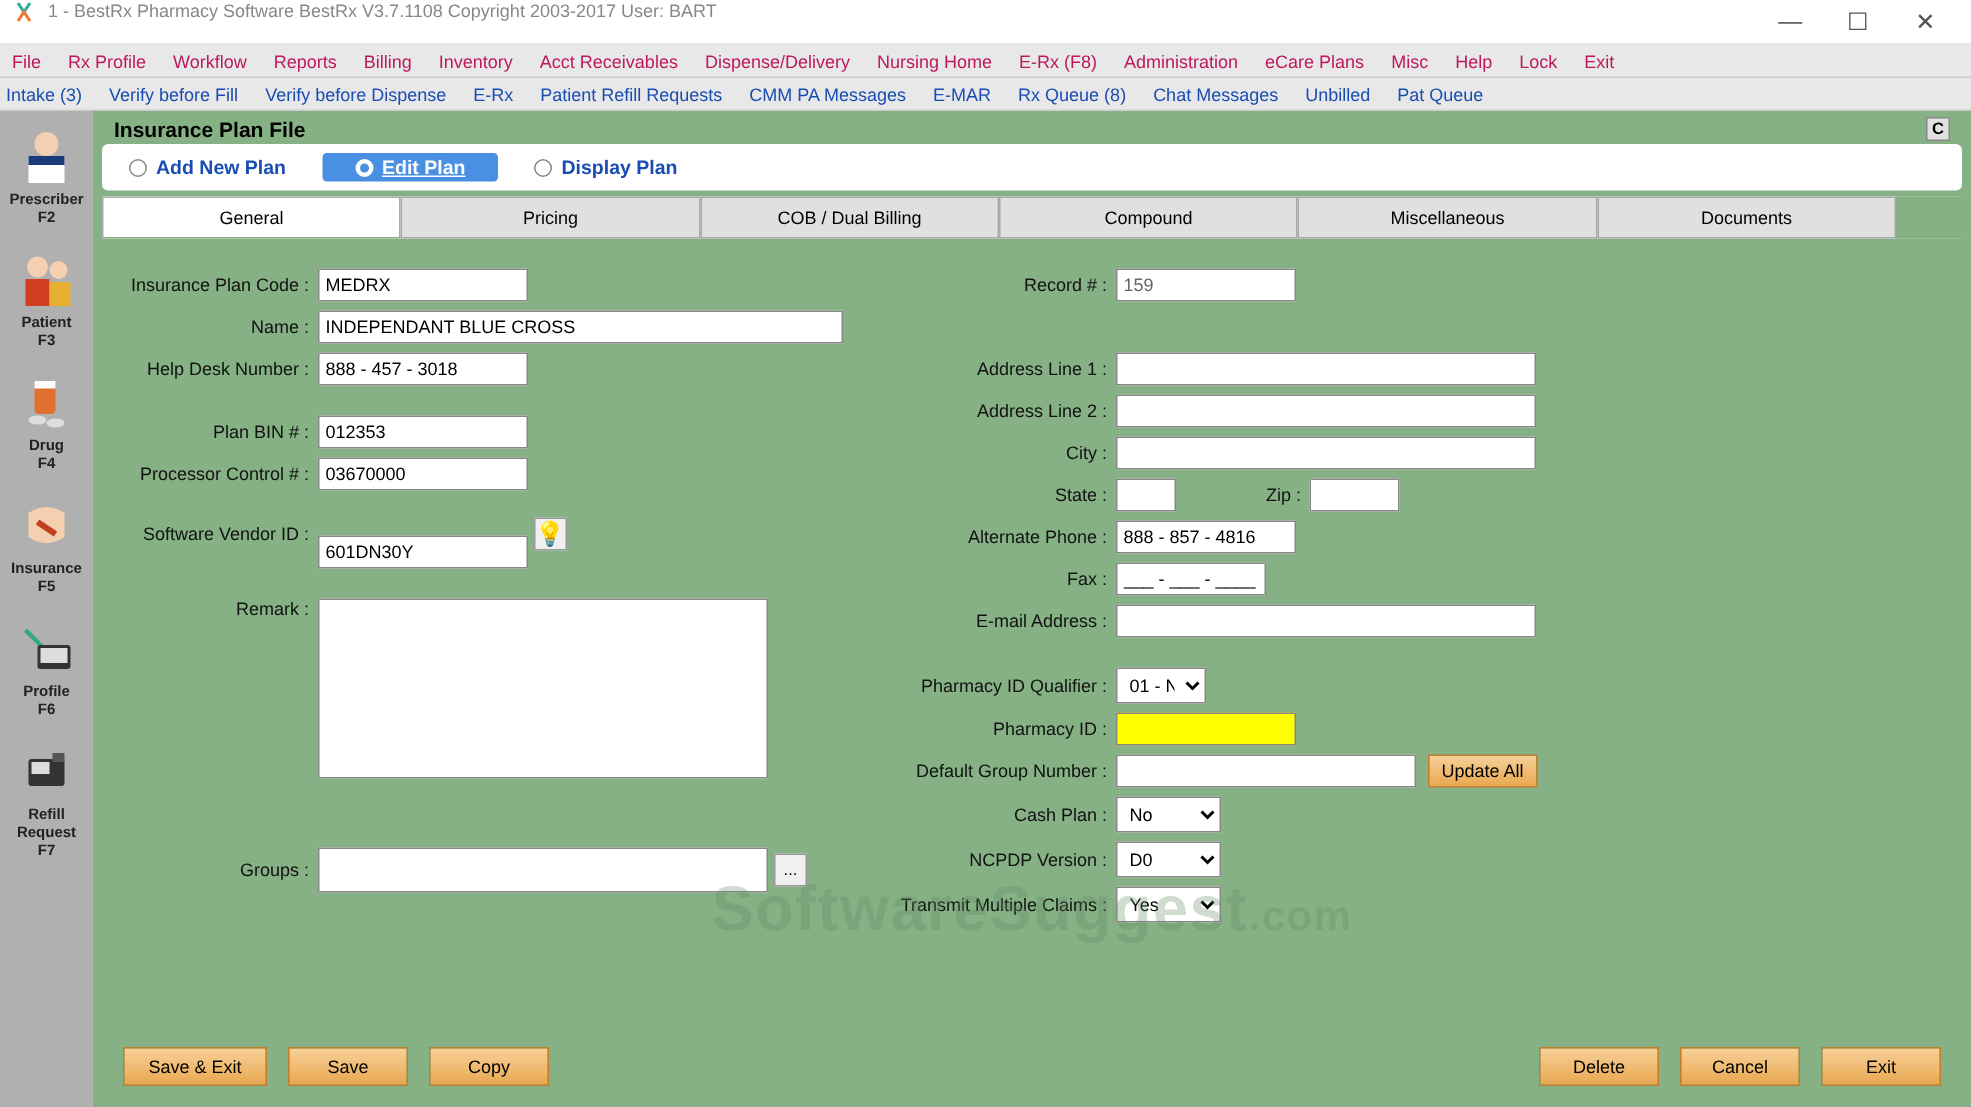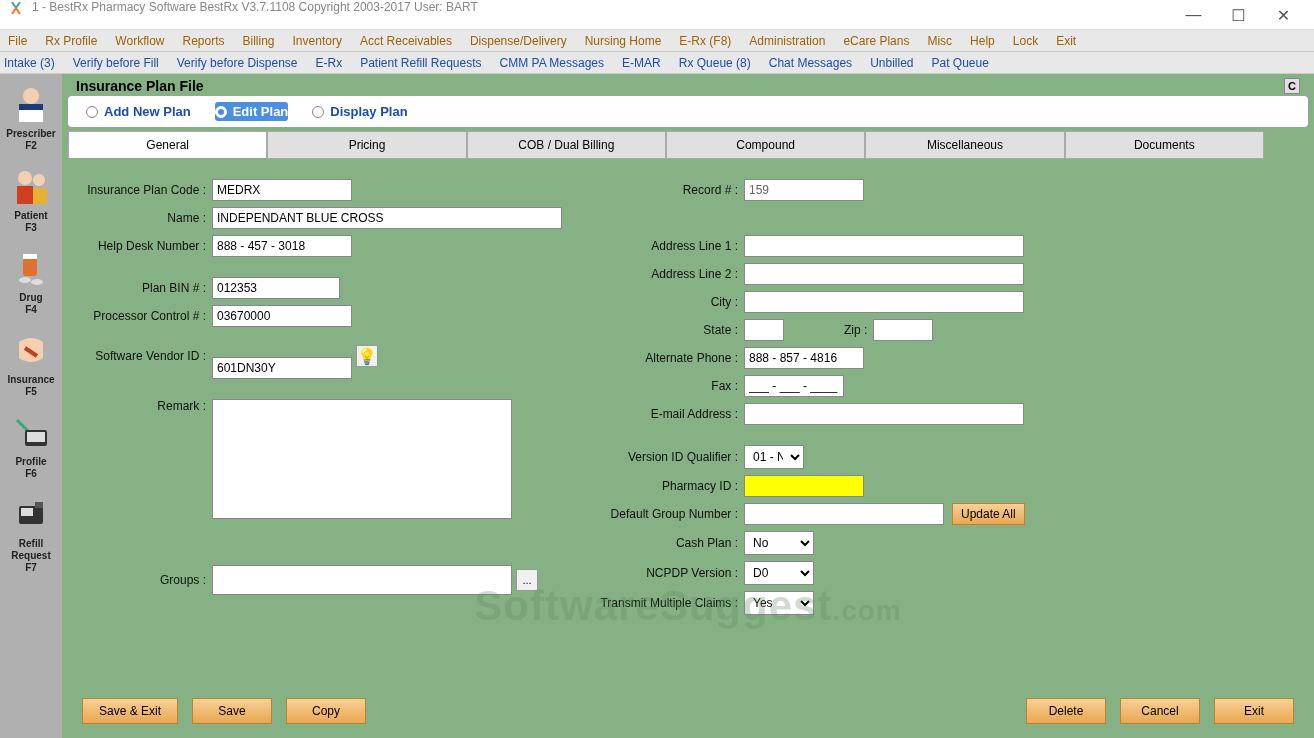"File" .menubar span { color: #a16207 -> #be185d }
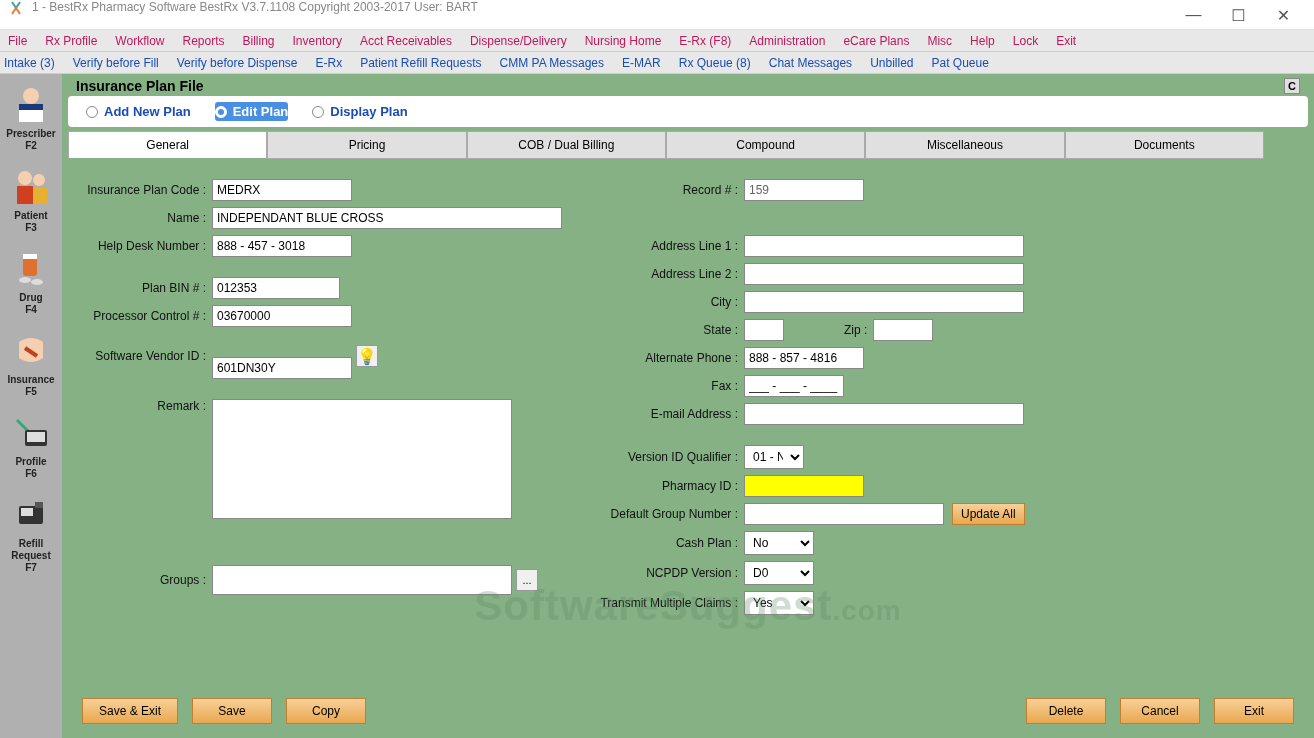"Edit Plan" .mode-item.selected { padding: 2px 0 -> 2px 22px; text-decoration: none -> underline }
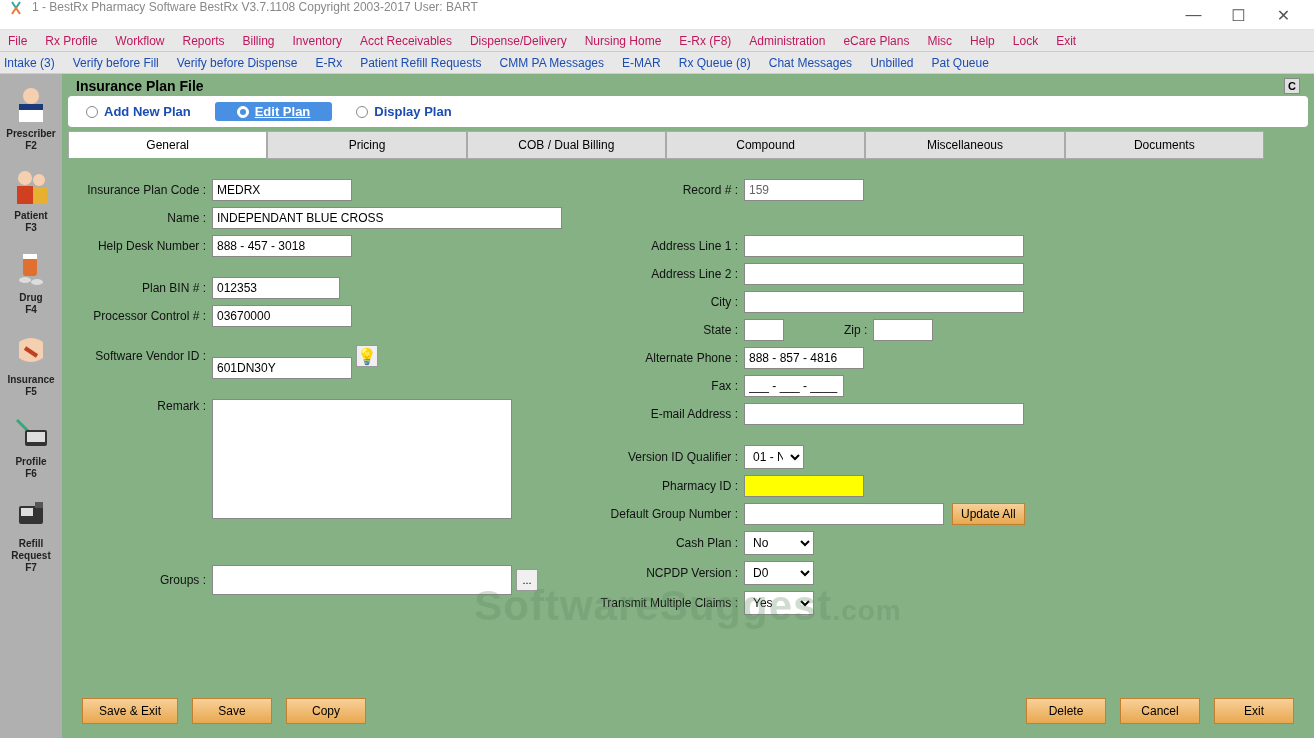"012353" input { width: 128px -> 140px }
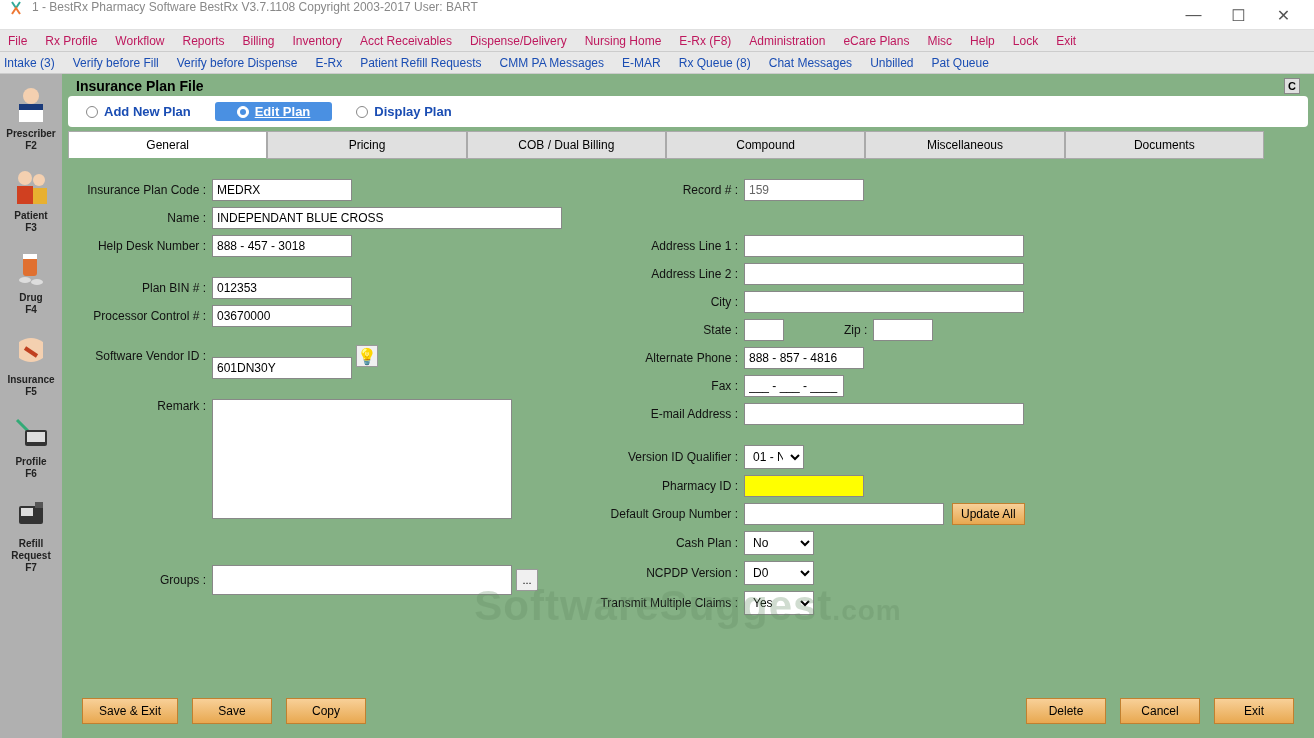"Version ID Qualifier :" span.form-label { text: Version -> Pharmacy }
